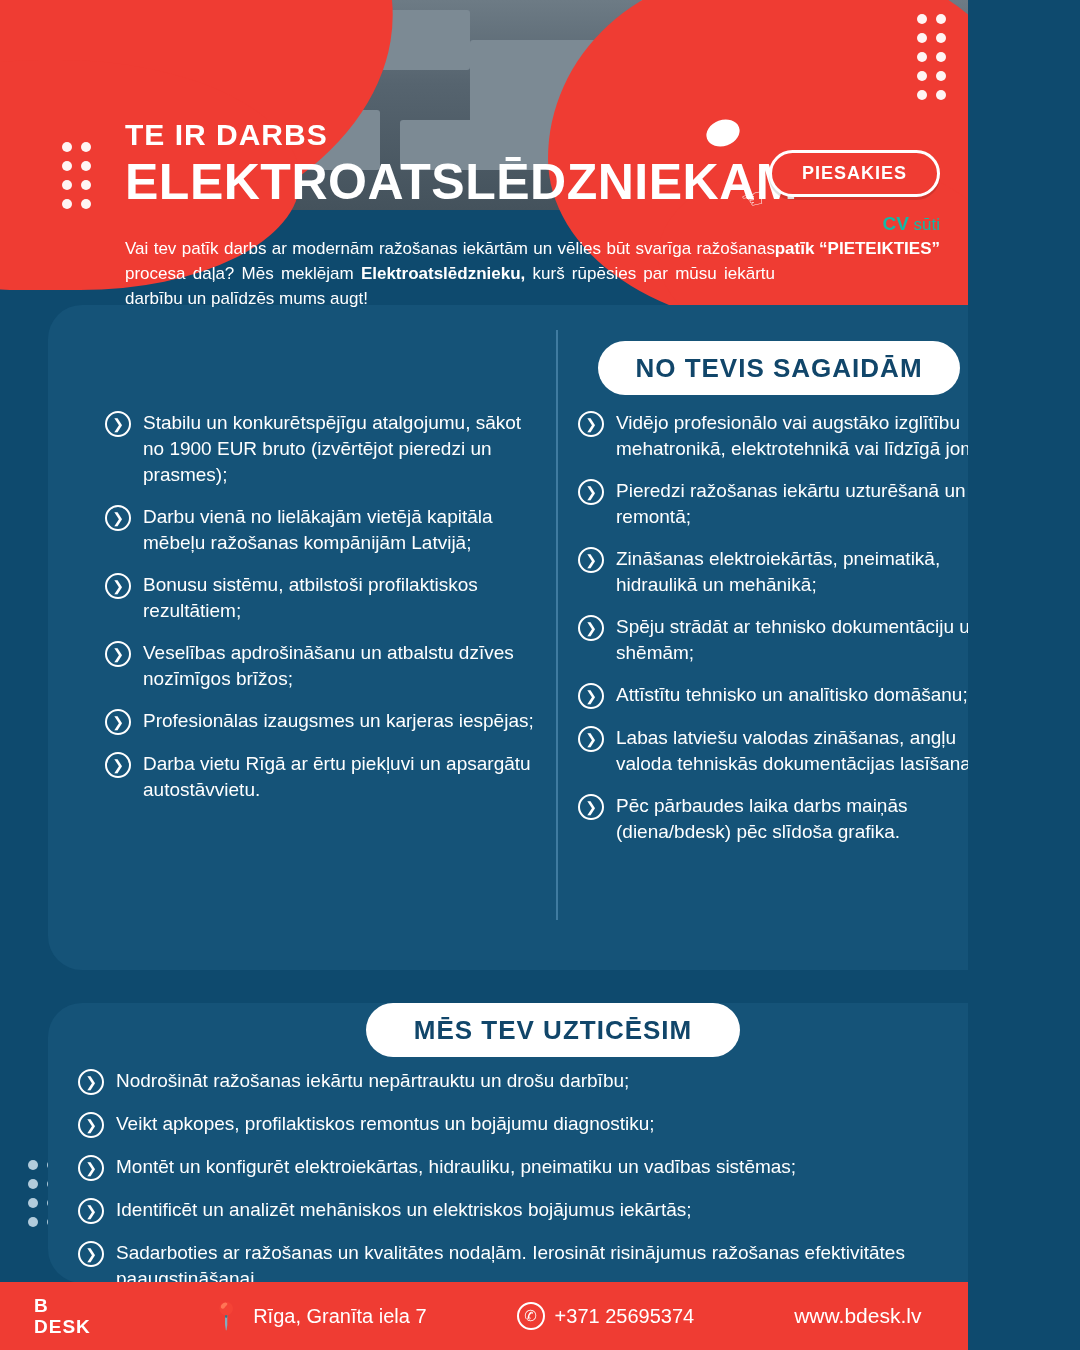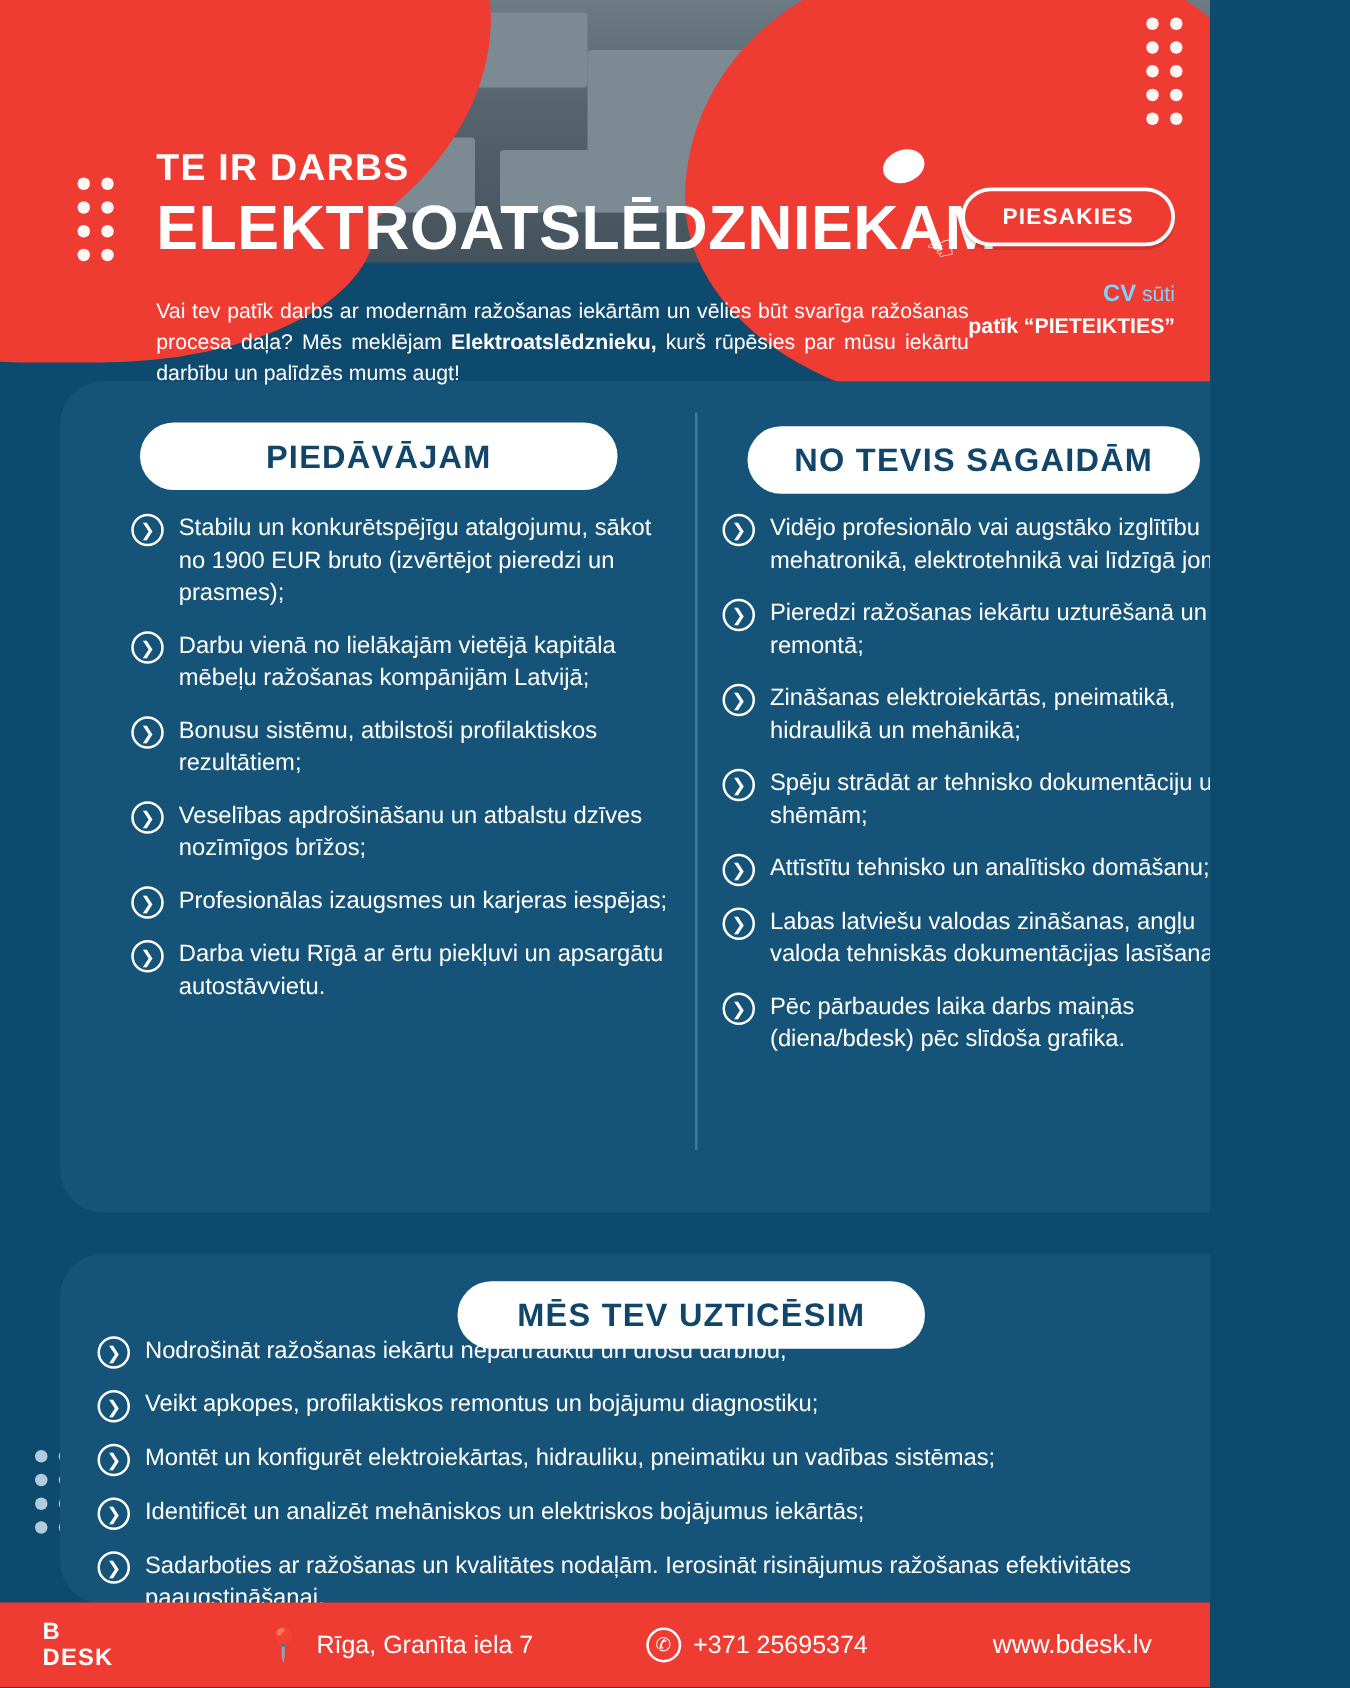"CV sūti" .cv-line { color: #7dd3fc -> #14b8a6; margin-top: 28px -> 16px }
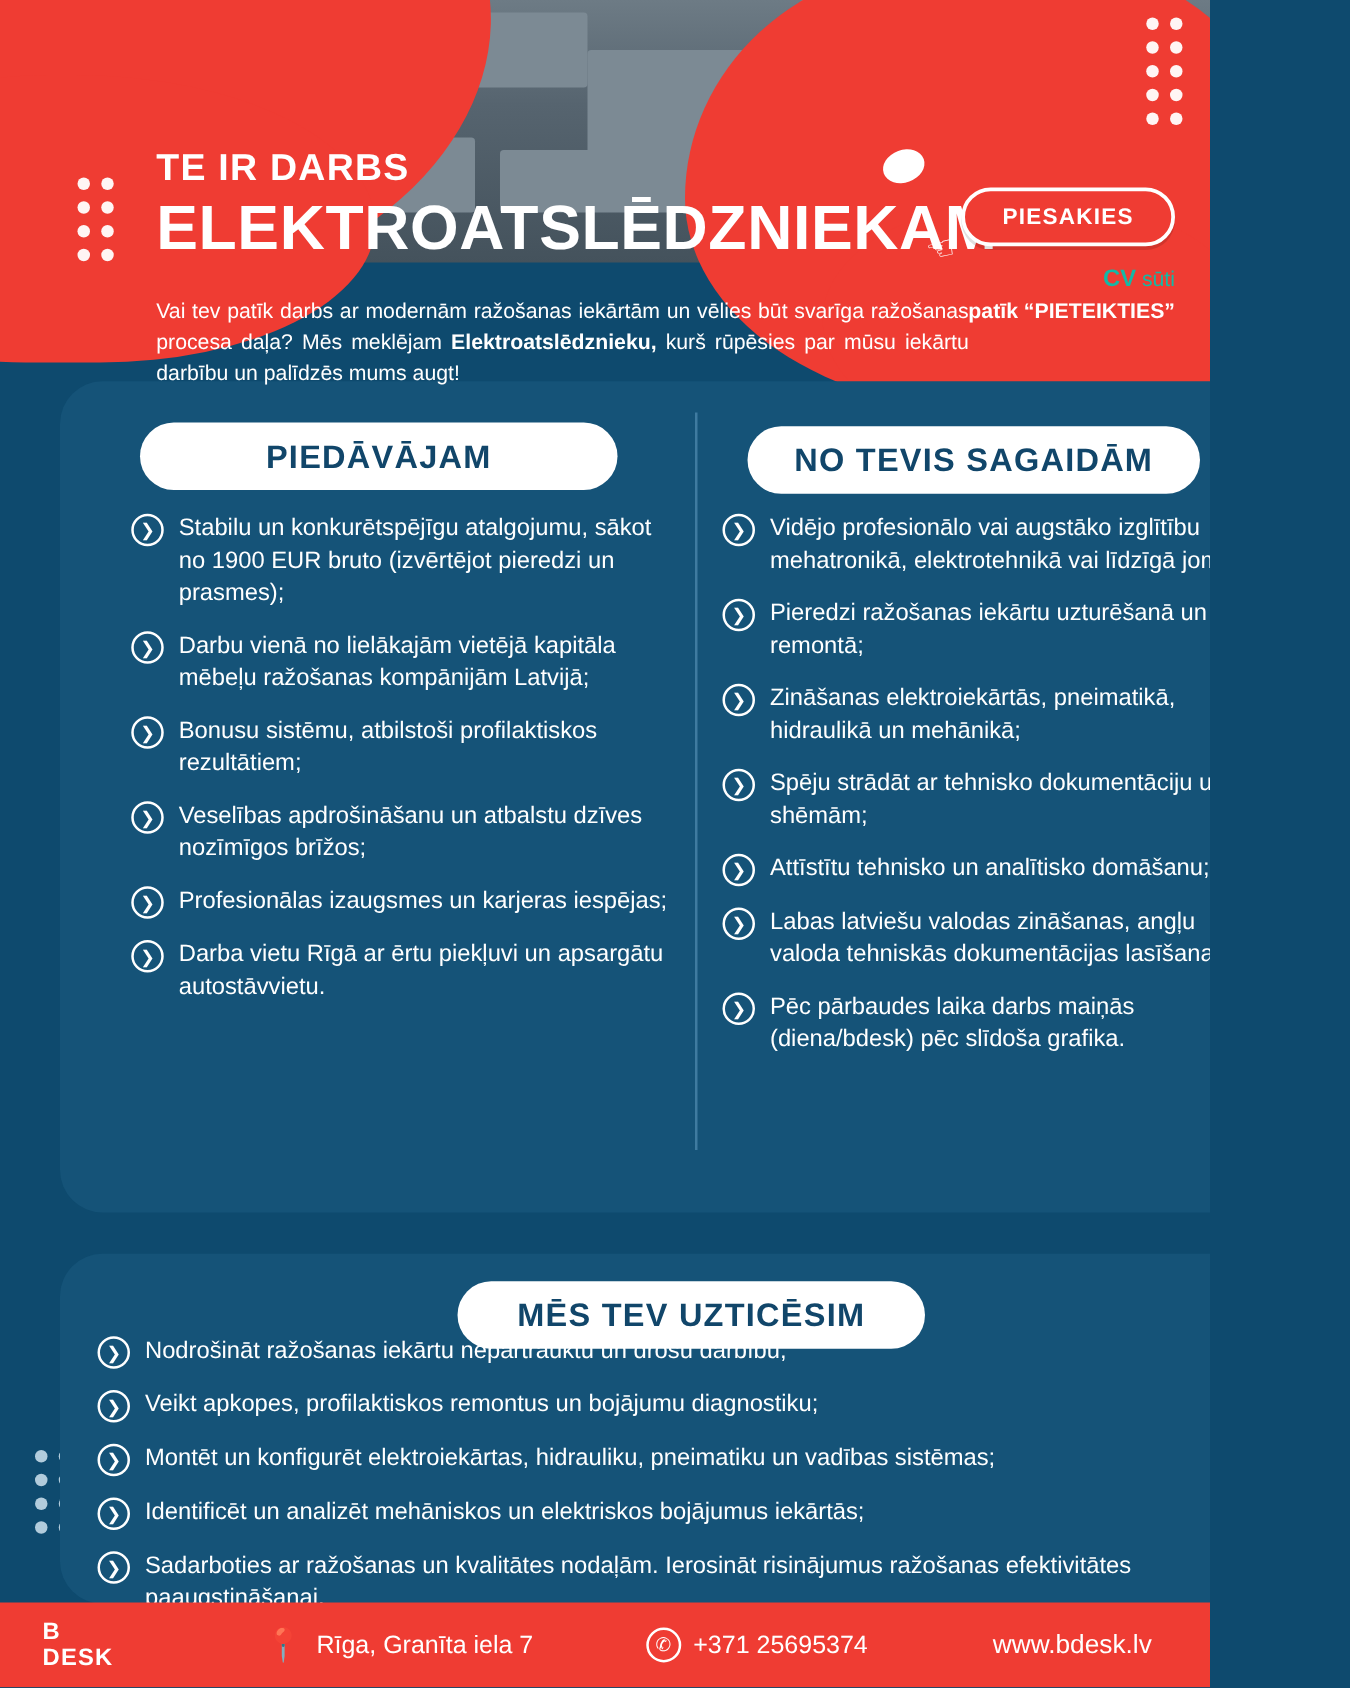"PIEDĀVĀJAM" div.pill { html: <div>PIEDĀVĀJAM</div> -> none }
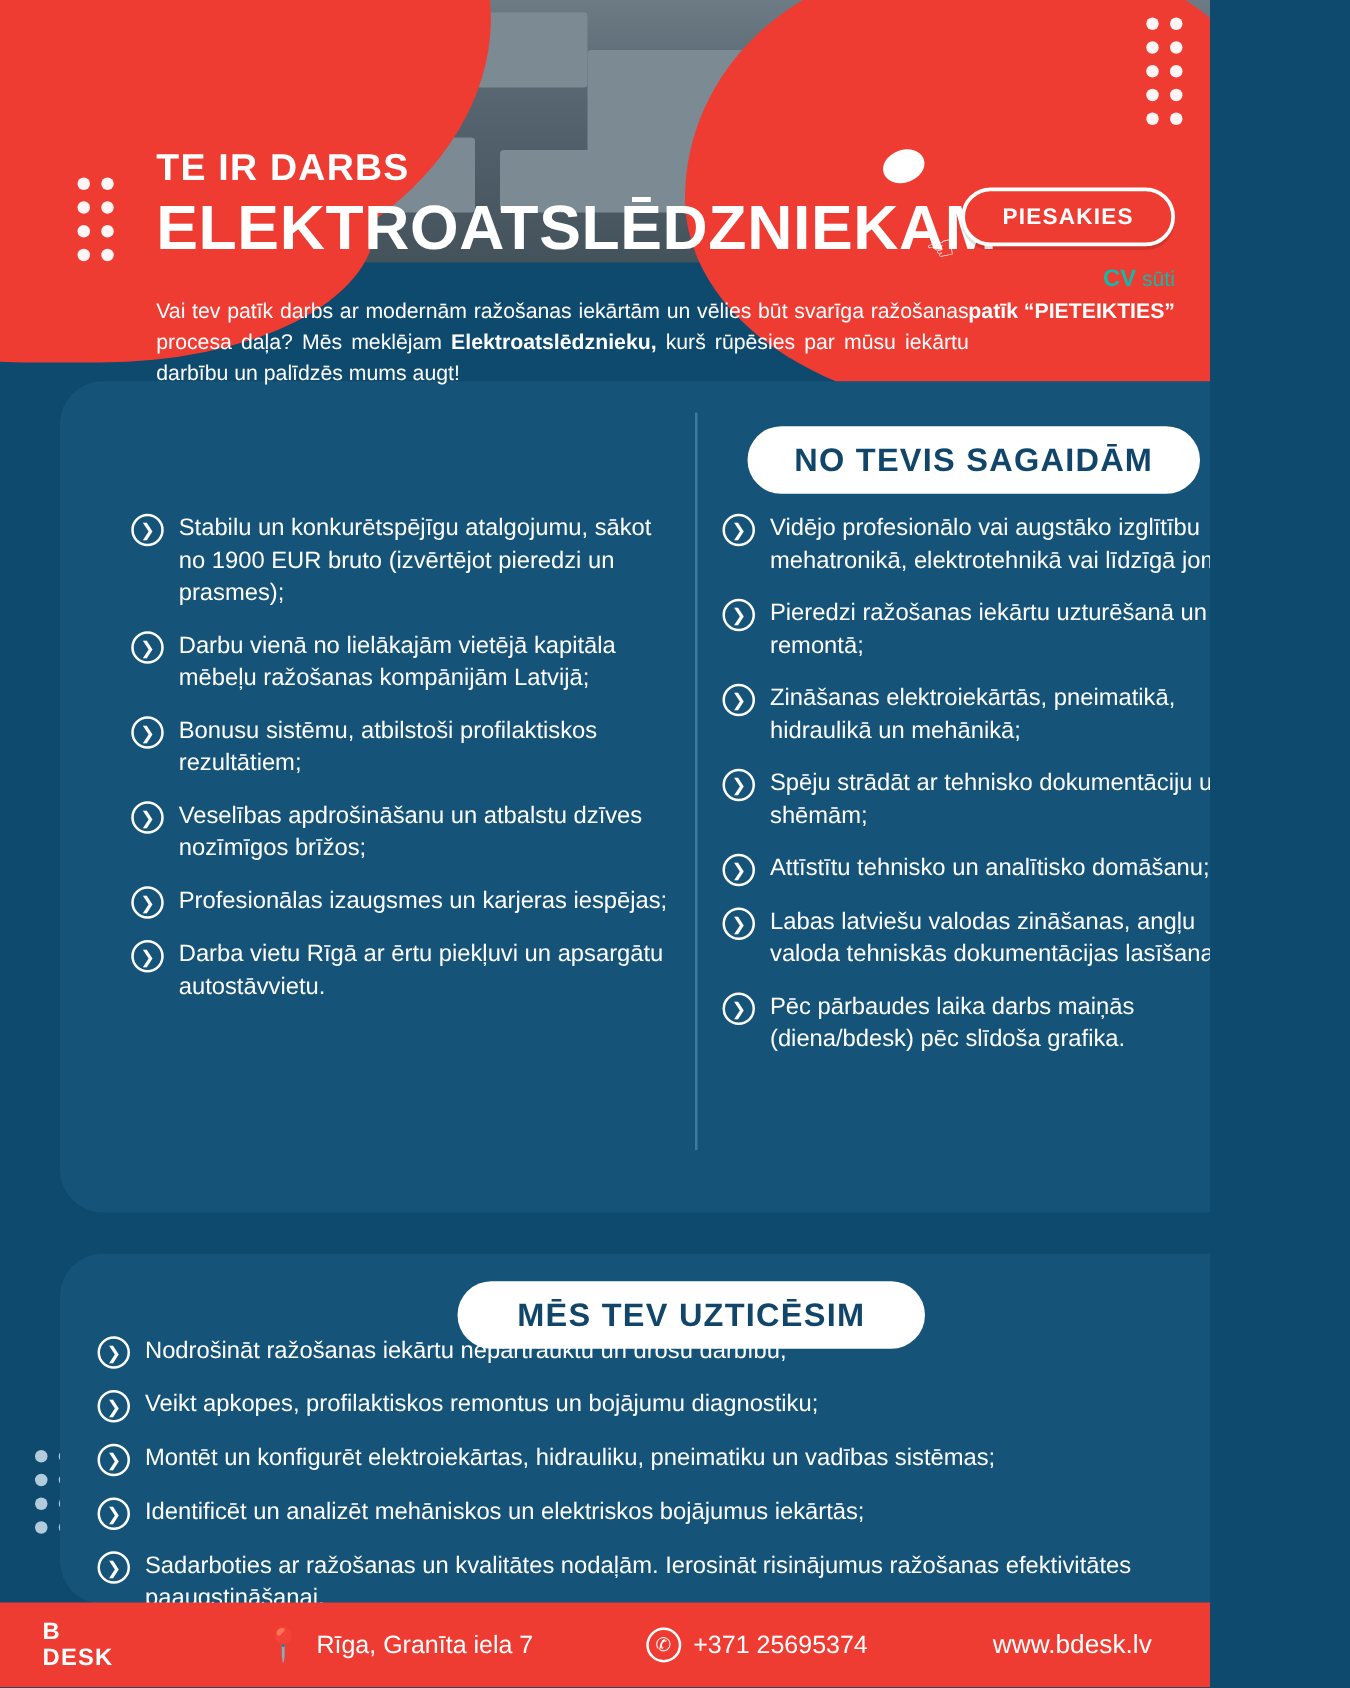"MĒS TEV UZTICĒSIM" .pill-bottom { top: 1025px -> 1003px }
